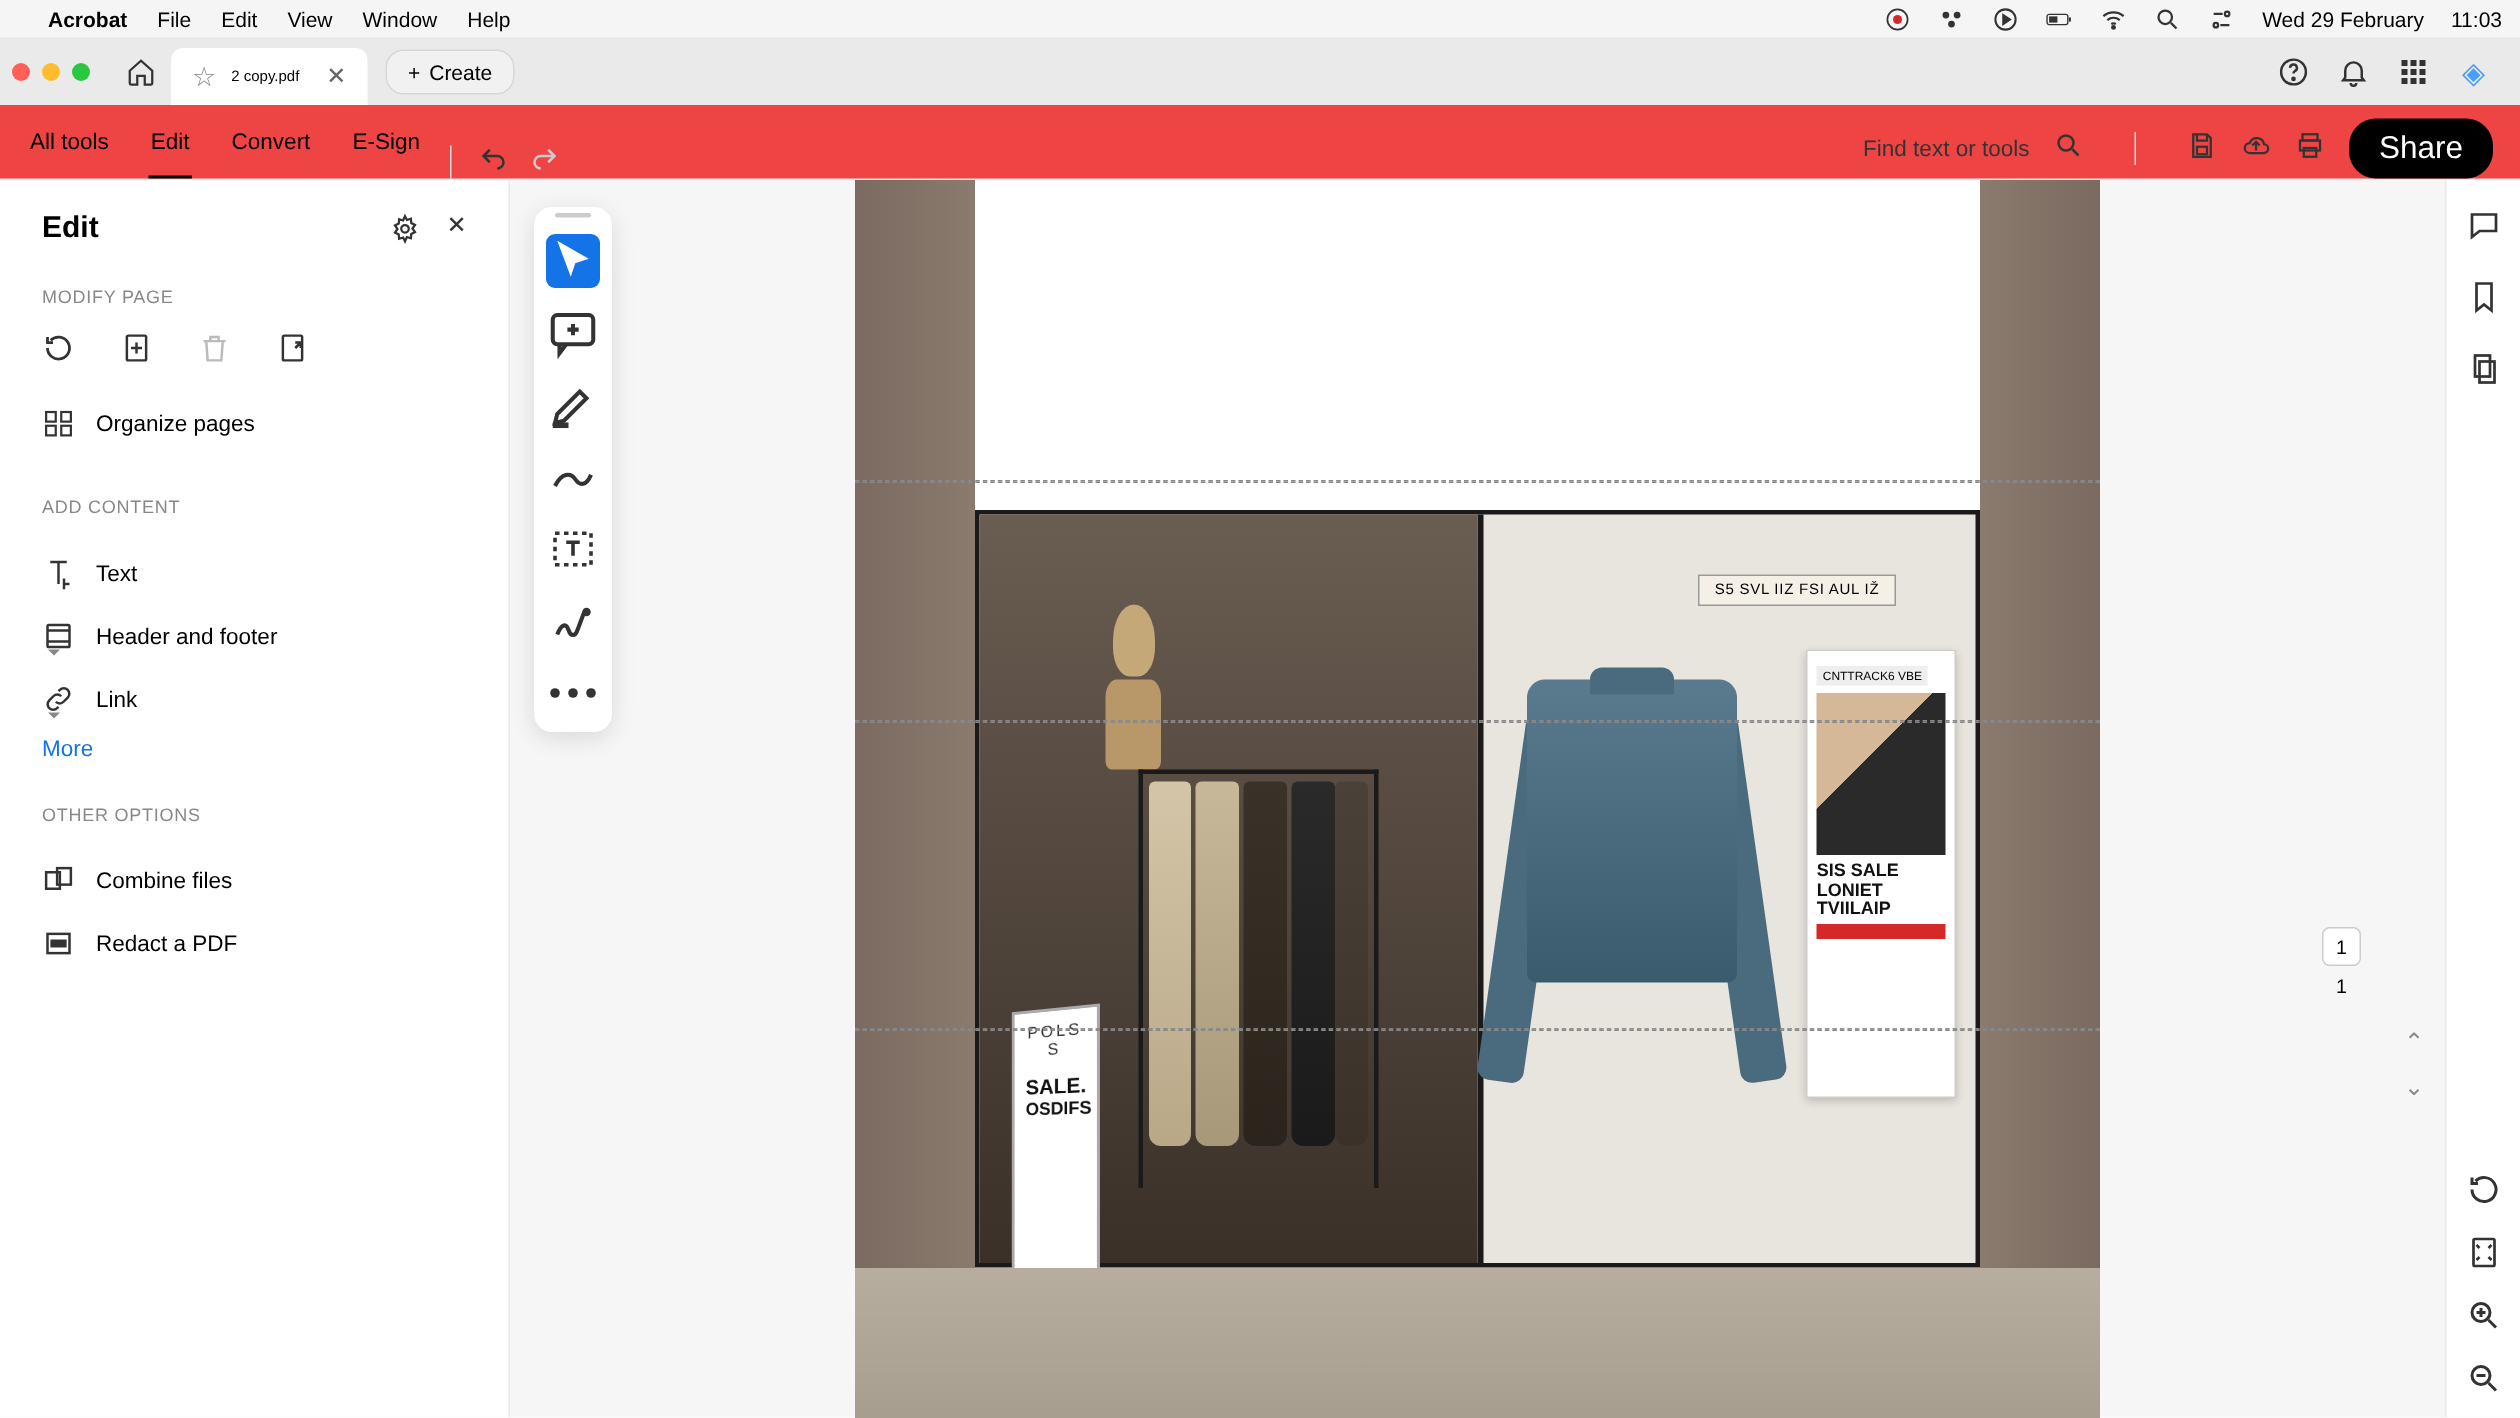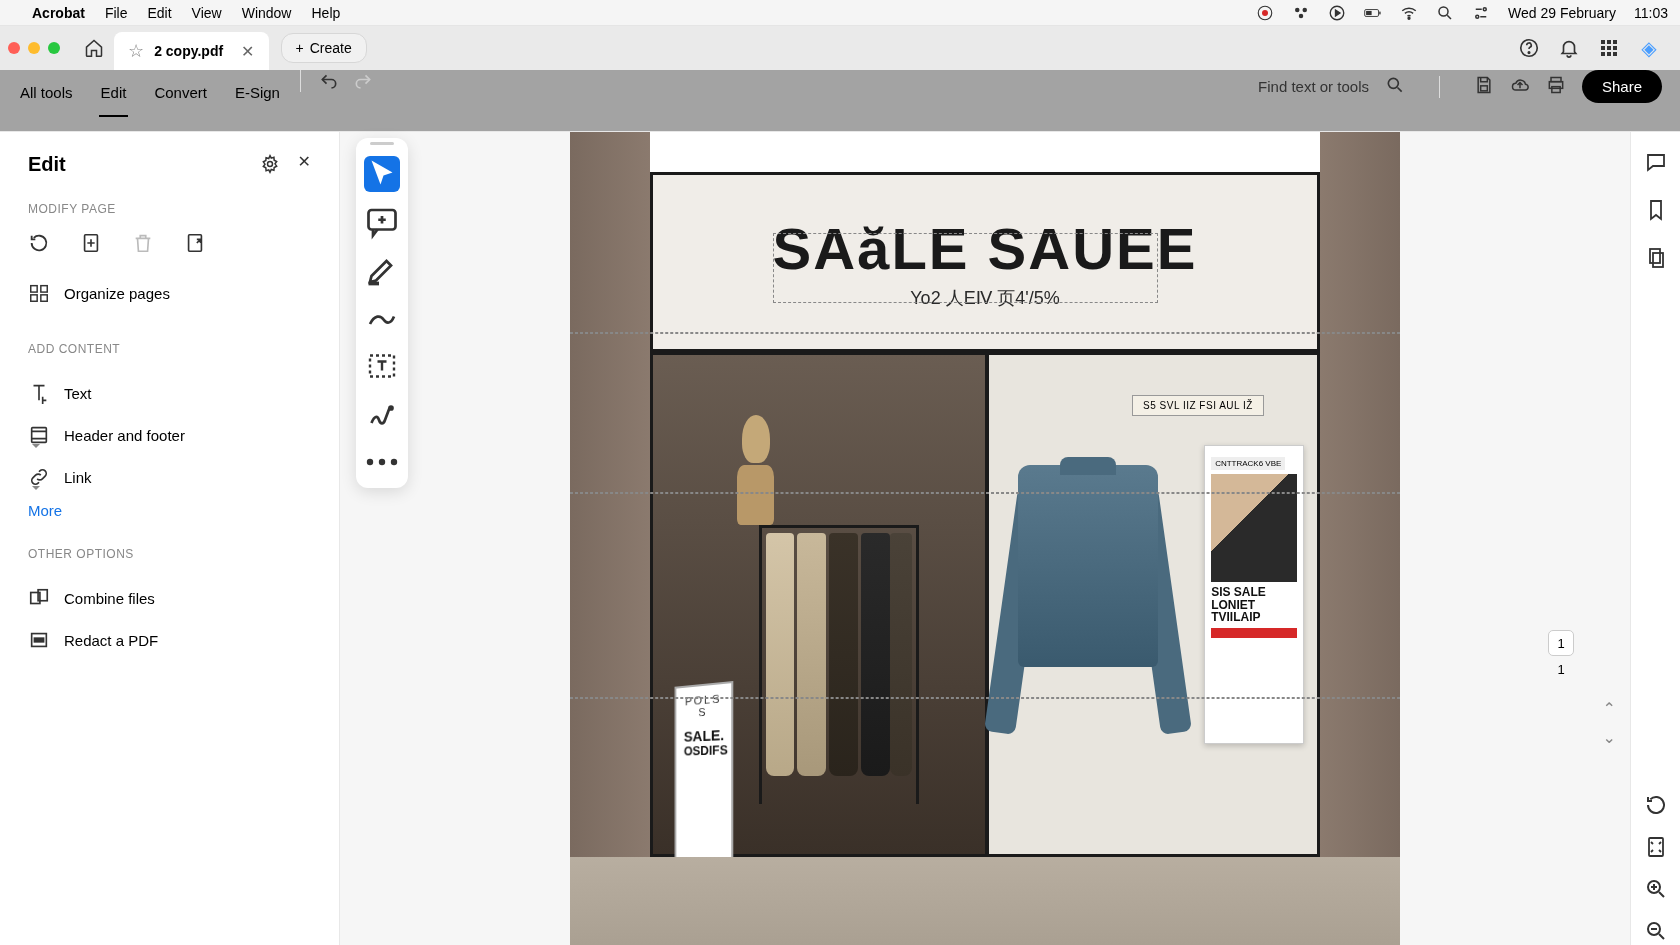"2 copy.pdf" .tab-title { font-size: 14px -> 10px; font-weight: bold -> none }
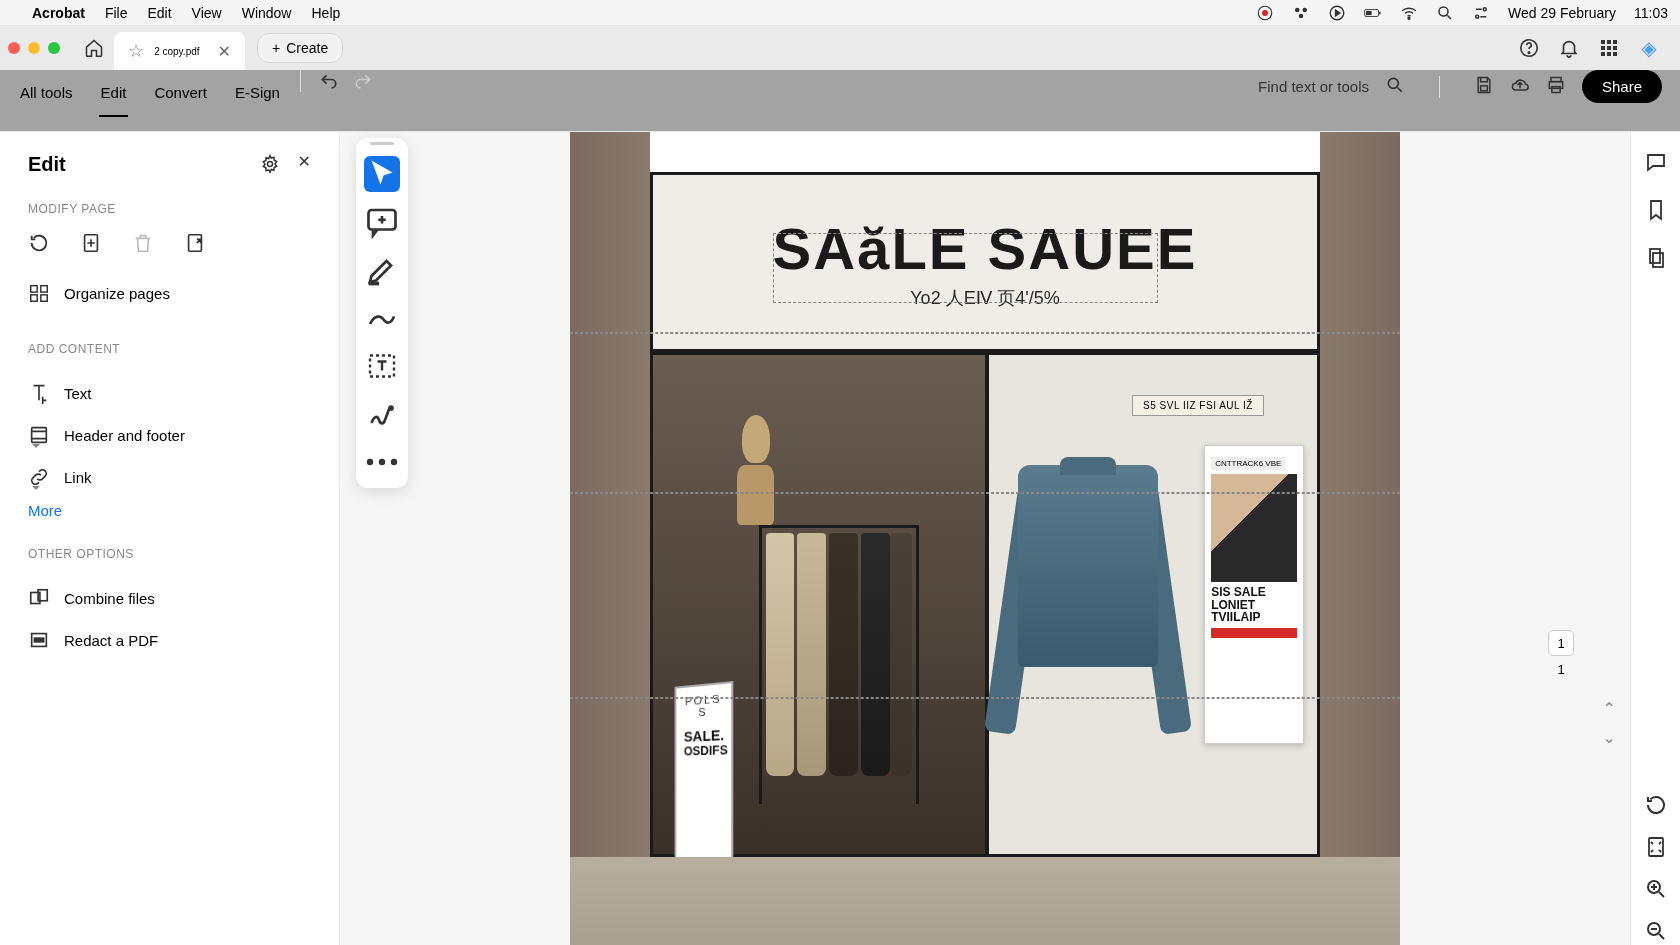"All tools" .toolbar { align-items: flex-start -> flex-end; background: #a3a3a3 -> #ef4444; height: 62px -> 50px }
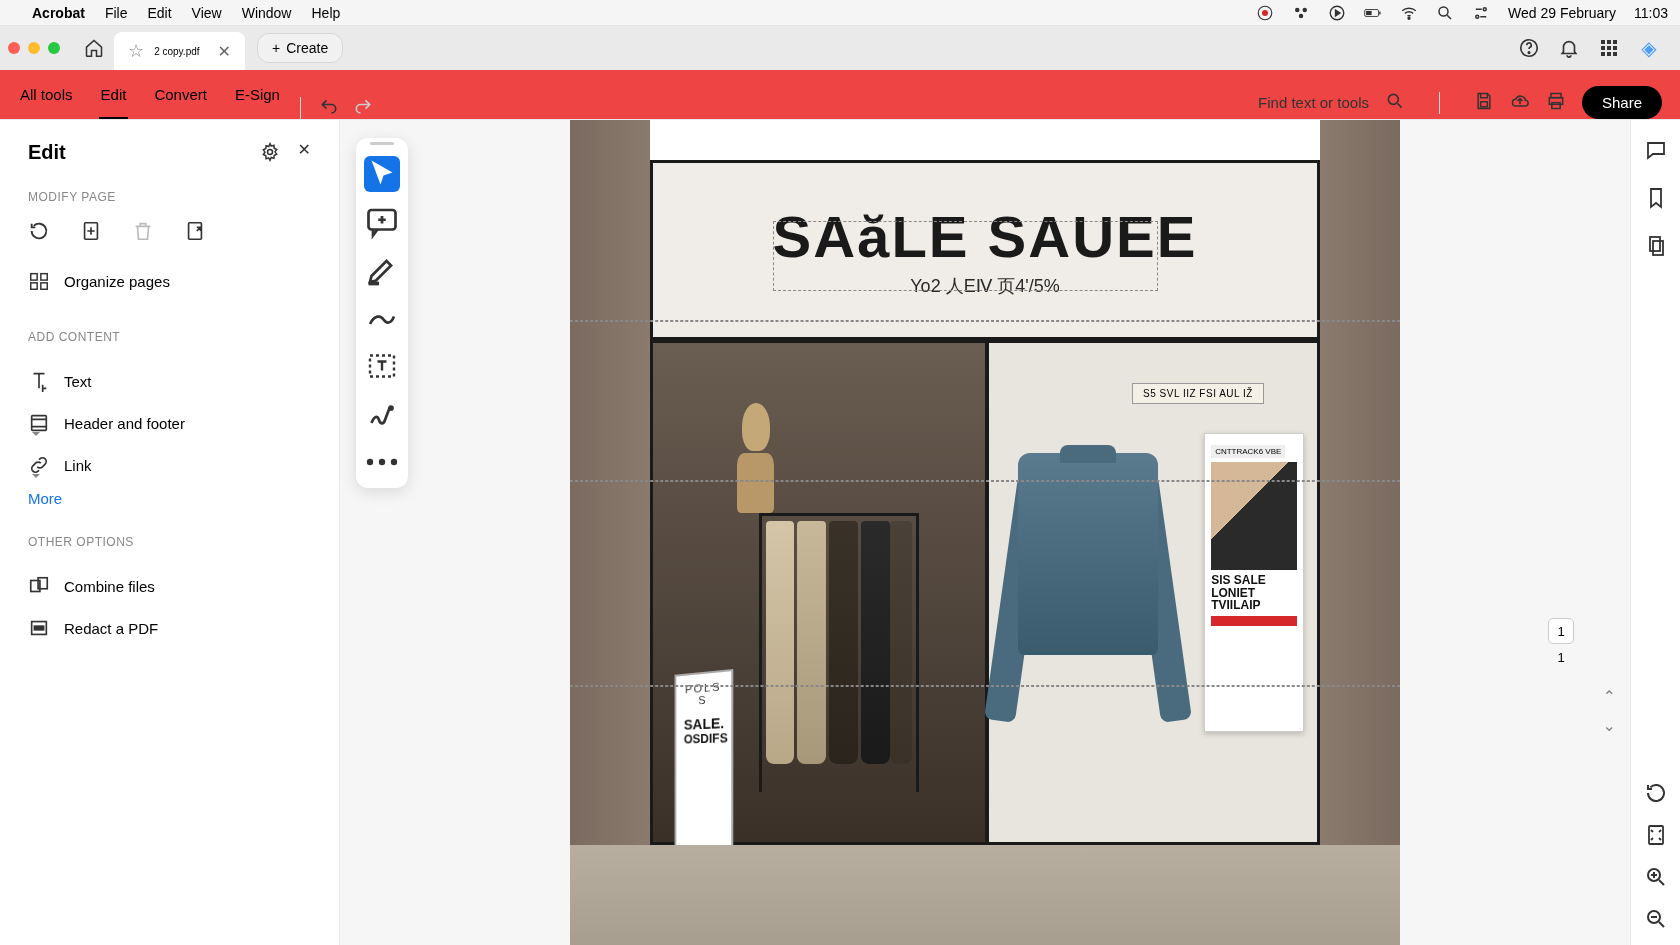"Share" .share-btn { font-size: 15px -> 21px }
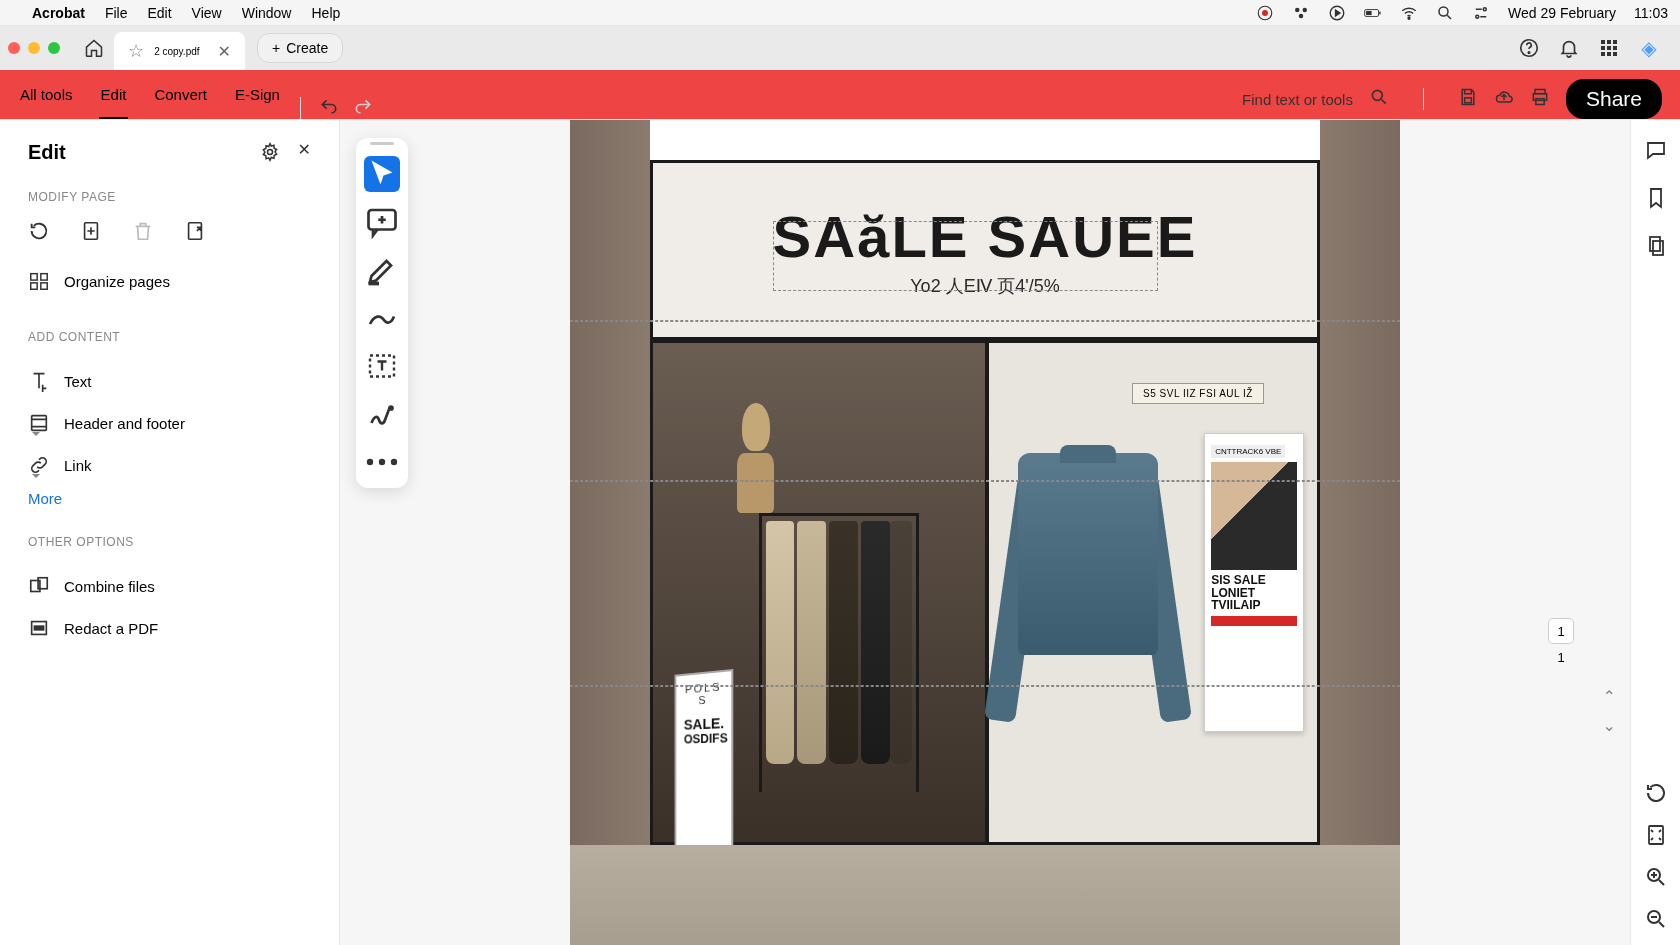"SAăLE SAUEE" div.store-sign-area { html: <div> <div>SAăLE SAUEE</div> <div>Yo2 ⼈EⅣ 页4'/5%</div> <div></div> </div> -> none }
